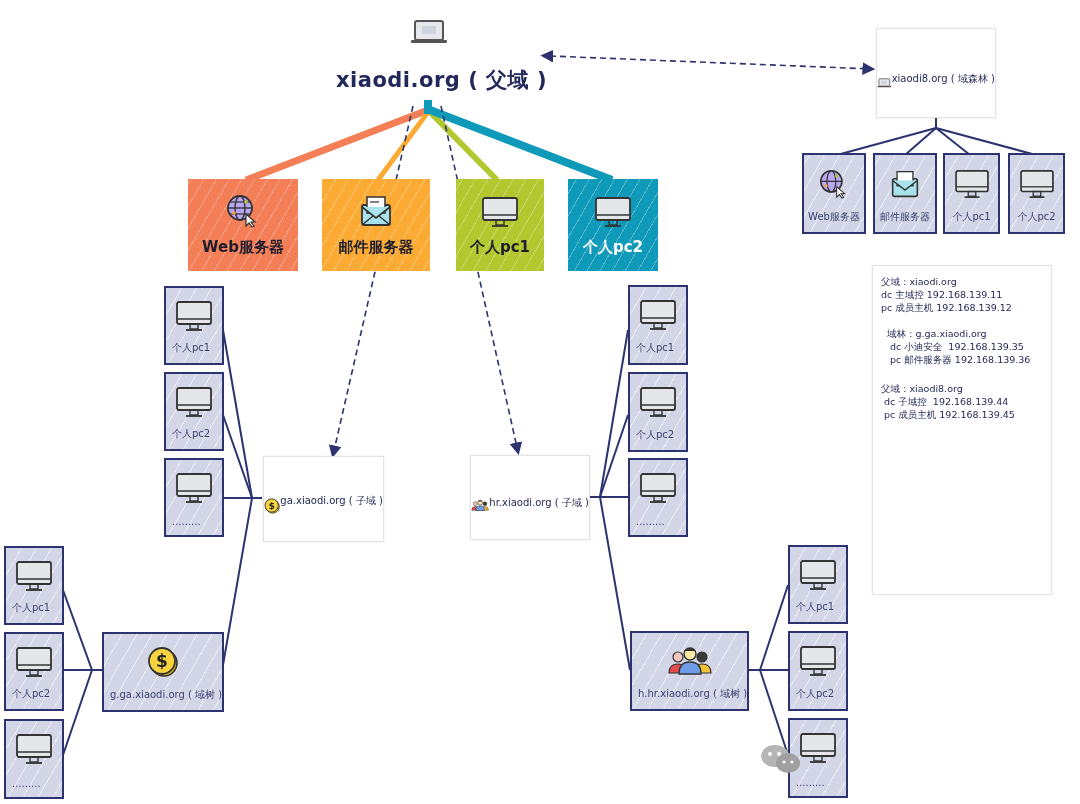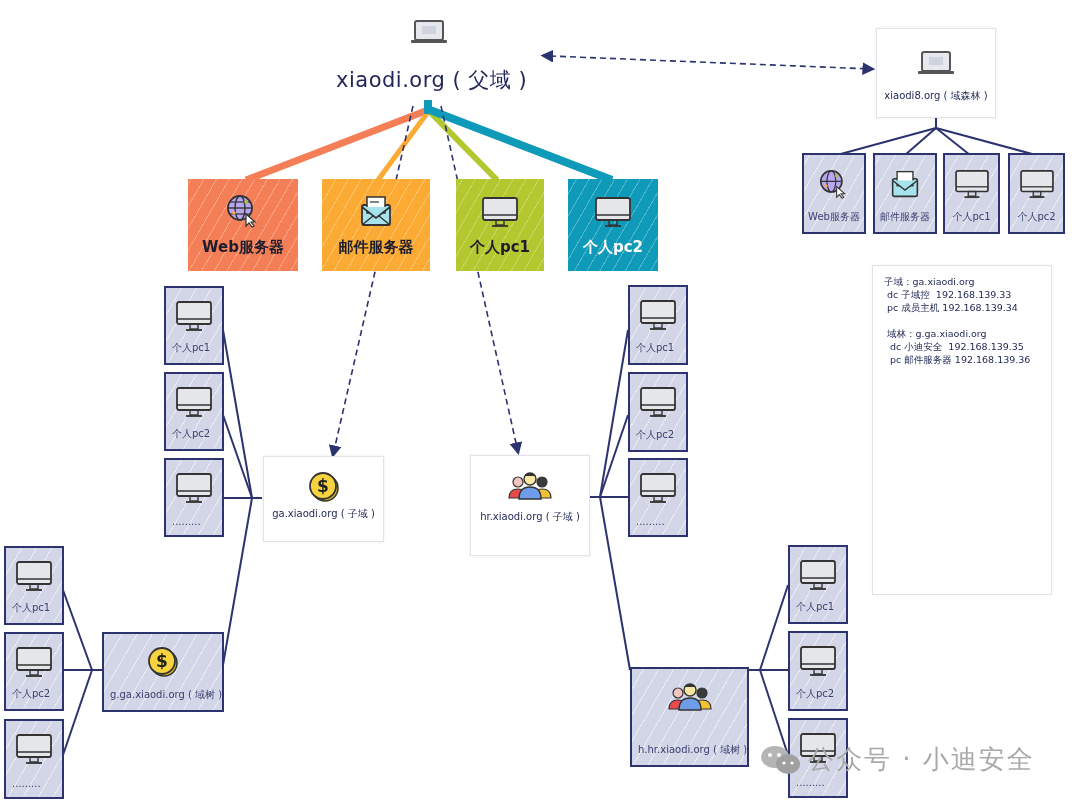"xiaodi.org ( 父域 )" .title { font-weight: normal -> bold }
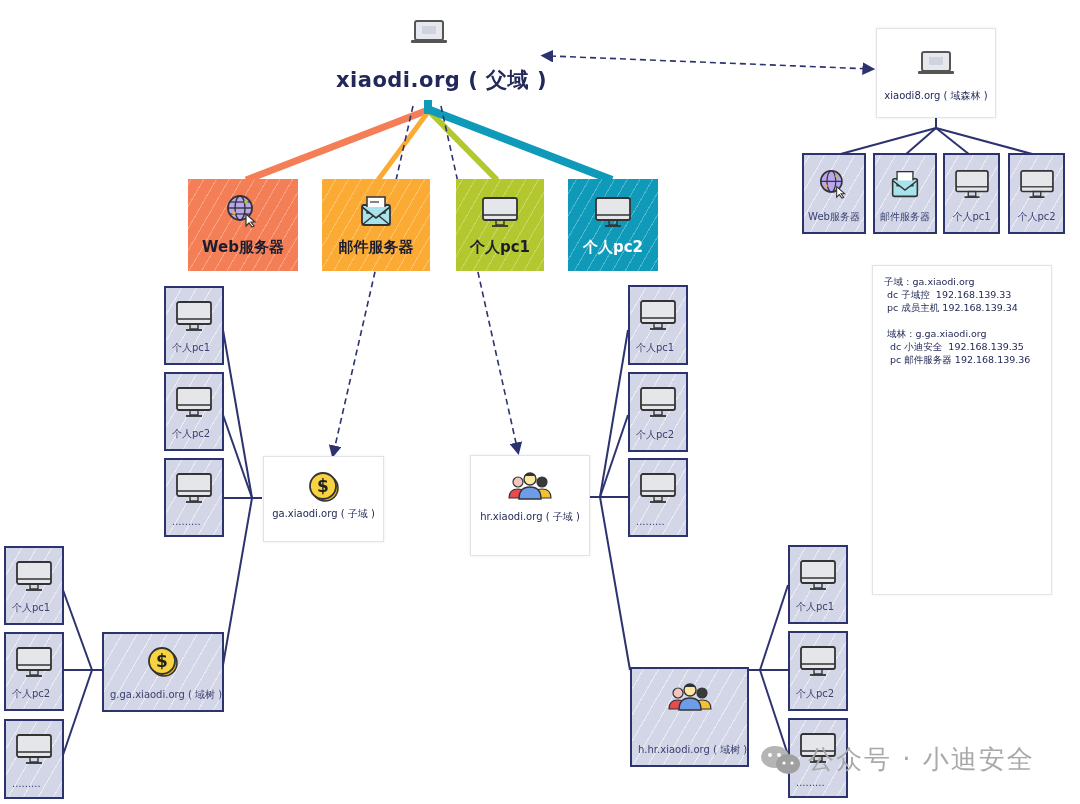"xiaodi8.org ( 域森林 )" .wbox { flex-direction: column -> row }
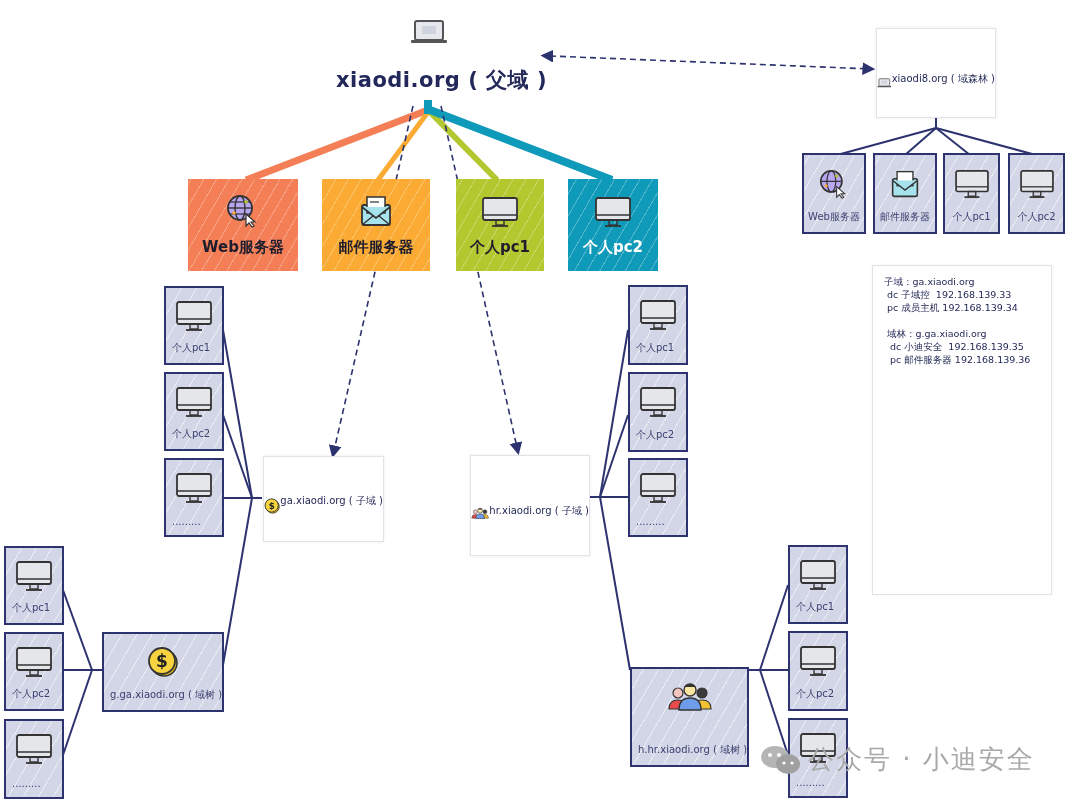"父域：xiaodi.org" div.grp { html: none -> <div> <div>父域：xiaodi.org</div> <div>dc 主域控 192.168.139.11</div> <div>pc 成员主机 192.168.139.12</div> </div> }
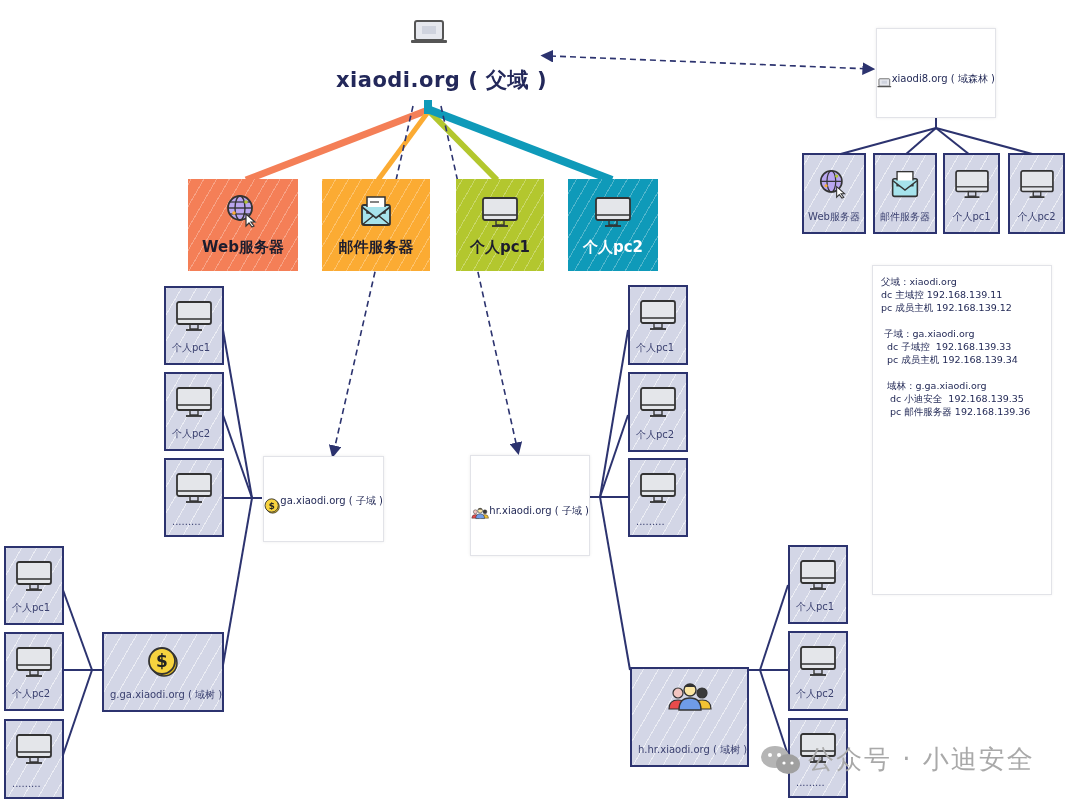"子域：ga.xiaodi.org" div.grp { html: <div> <div> 子域：ga.xiaodi.org</div> <div> dc 子域控 192.168.139.33</div> <div> pc 成员主机 192.168.139.34</div> </div> -> none }
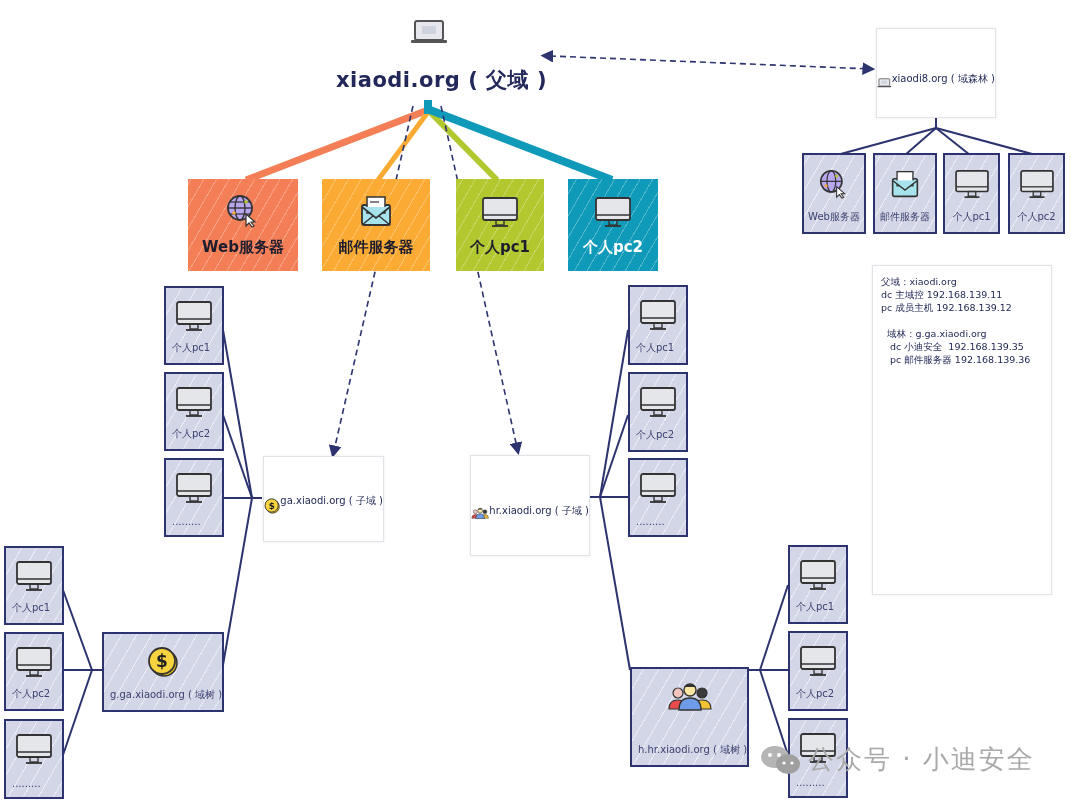"父域：xiaodi8.org" div.grp { html: none -> <div> <div>父域：xiaodi8.org</div> <div> dc 子域控 192.168.139.44</div> <div> pc 成员主机 192.168.139.45</div> </div> }
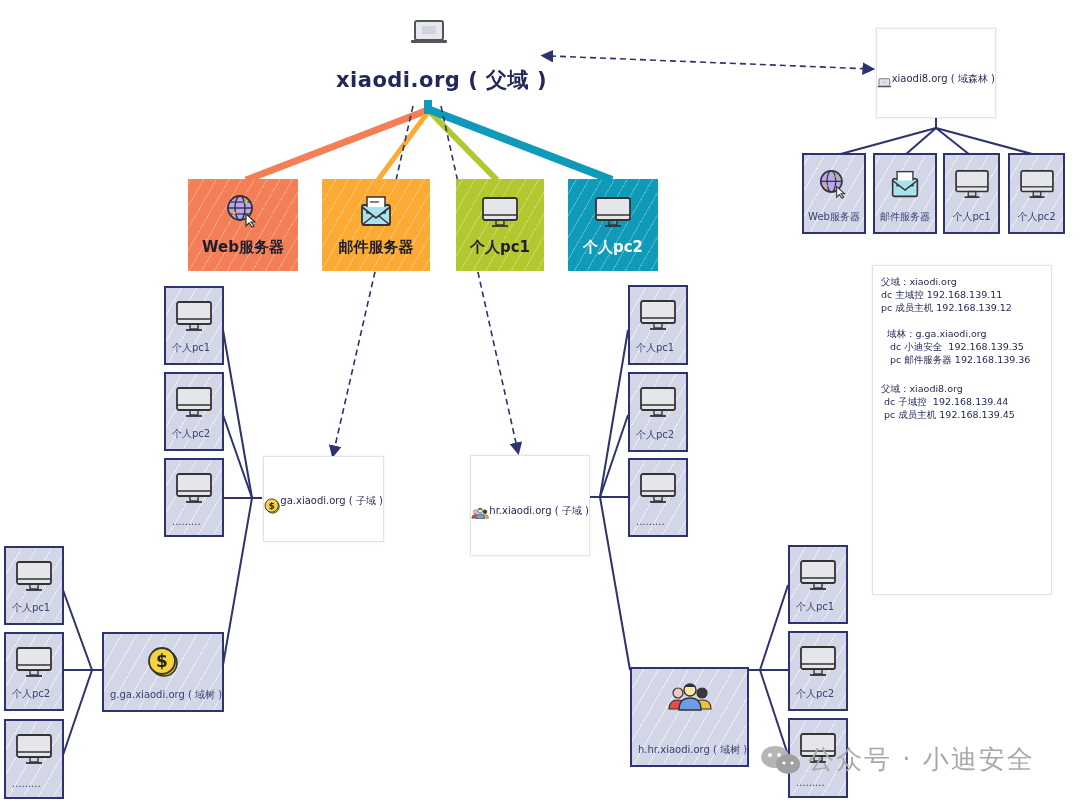"hr.xiaodi.org ( 子域 )" div.wbox { height: 101px -> 85px }
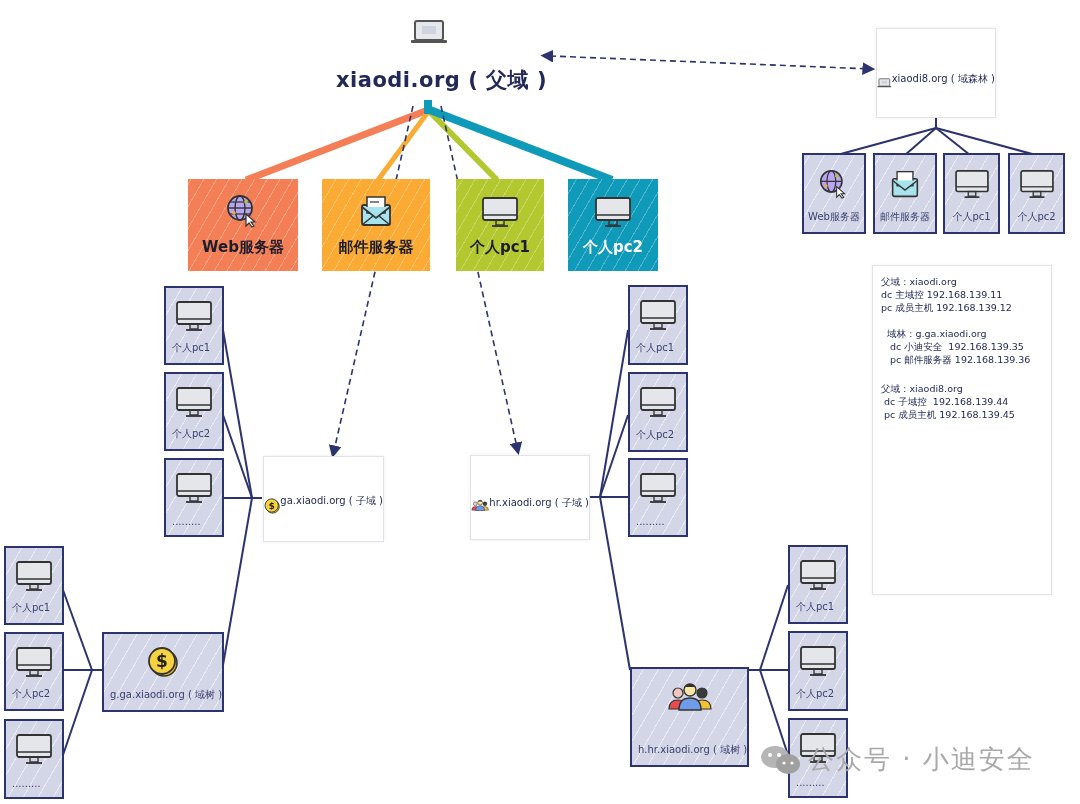"h.hr.xiaodi.org ( 域树 )" div.hbox { height: 100px -> 80px; margin-top: 36px -> none }
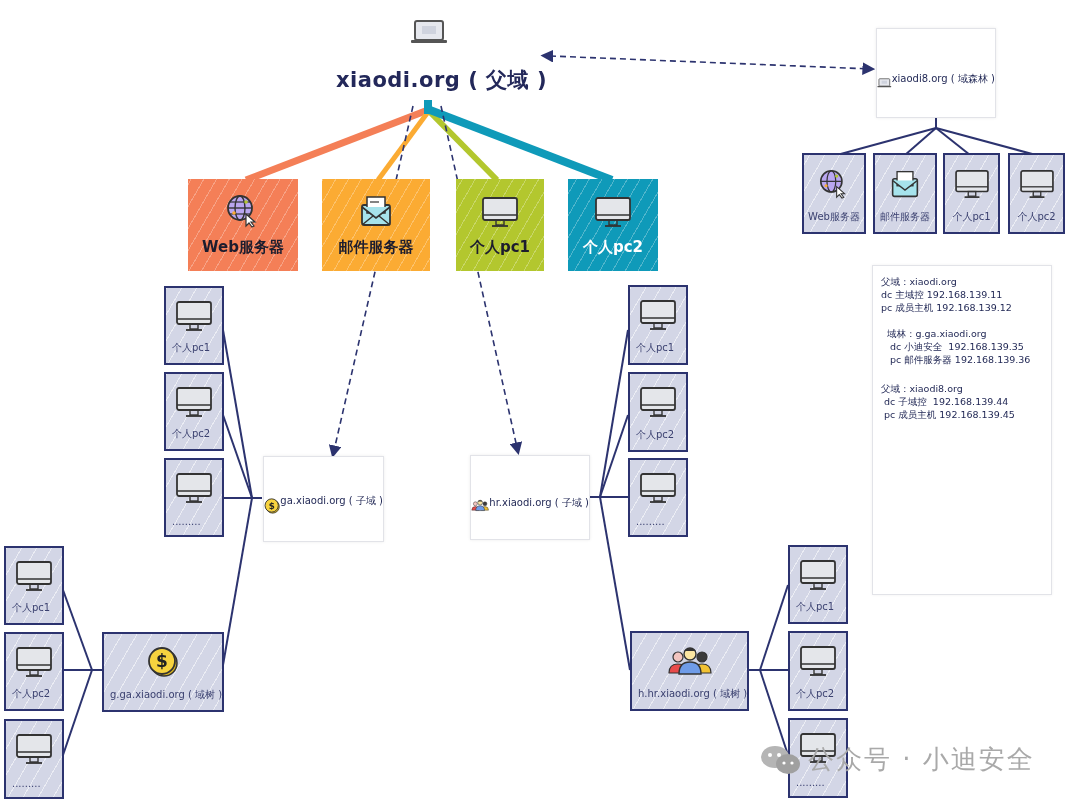"公众号 · 小迪安全" span { html: <span>公众号 · 小迪安全</span> -> none }
